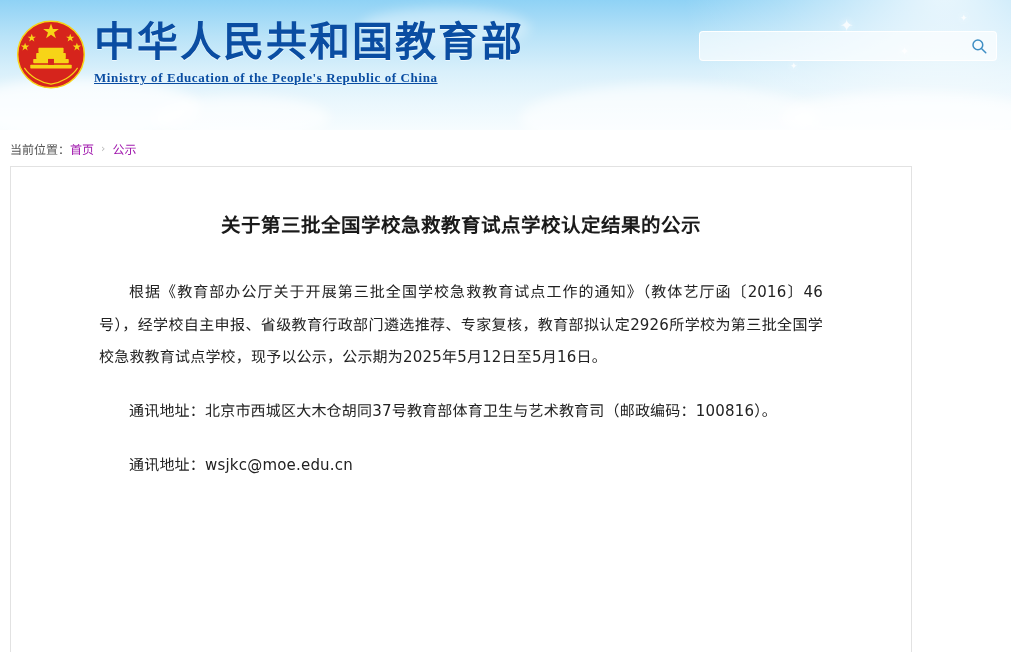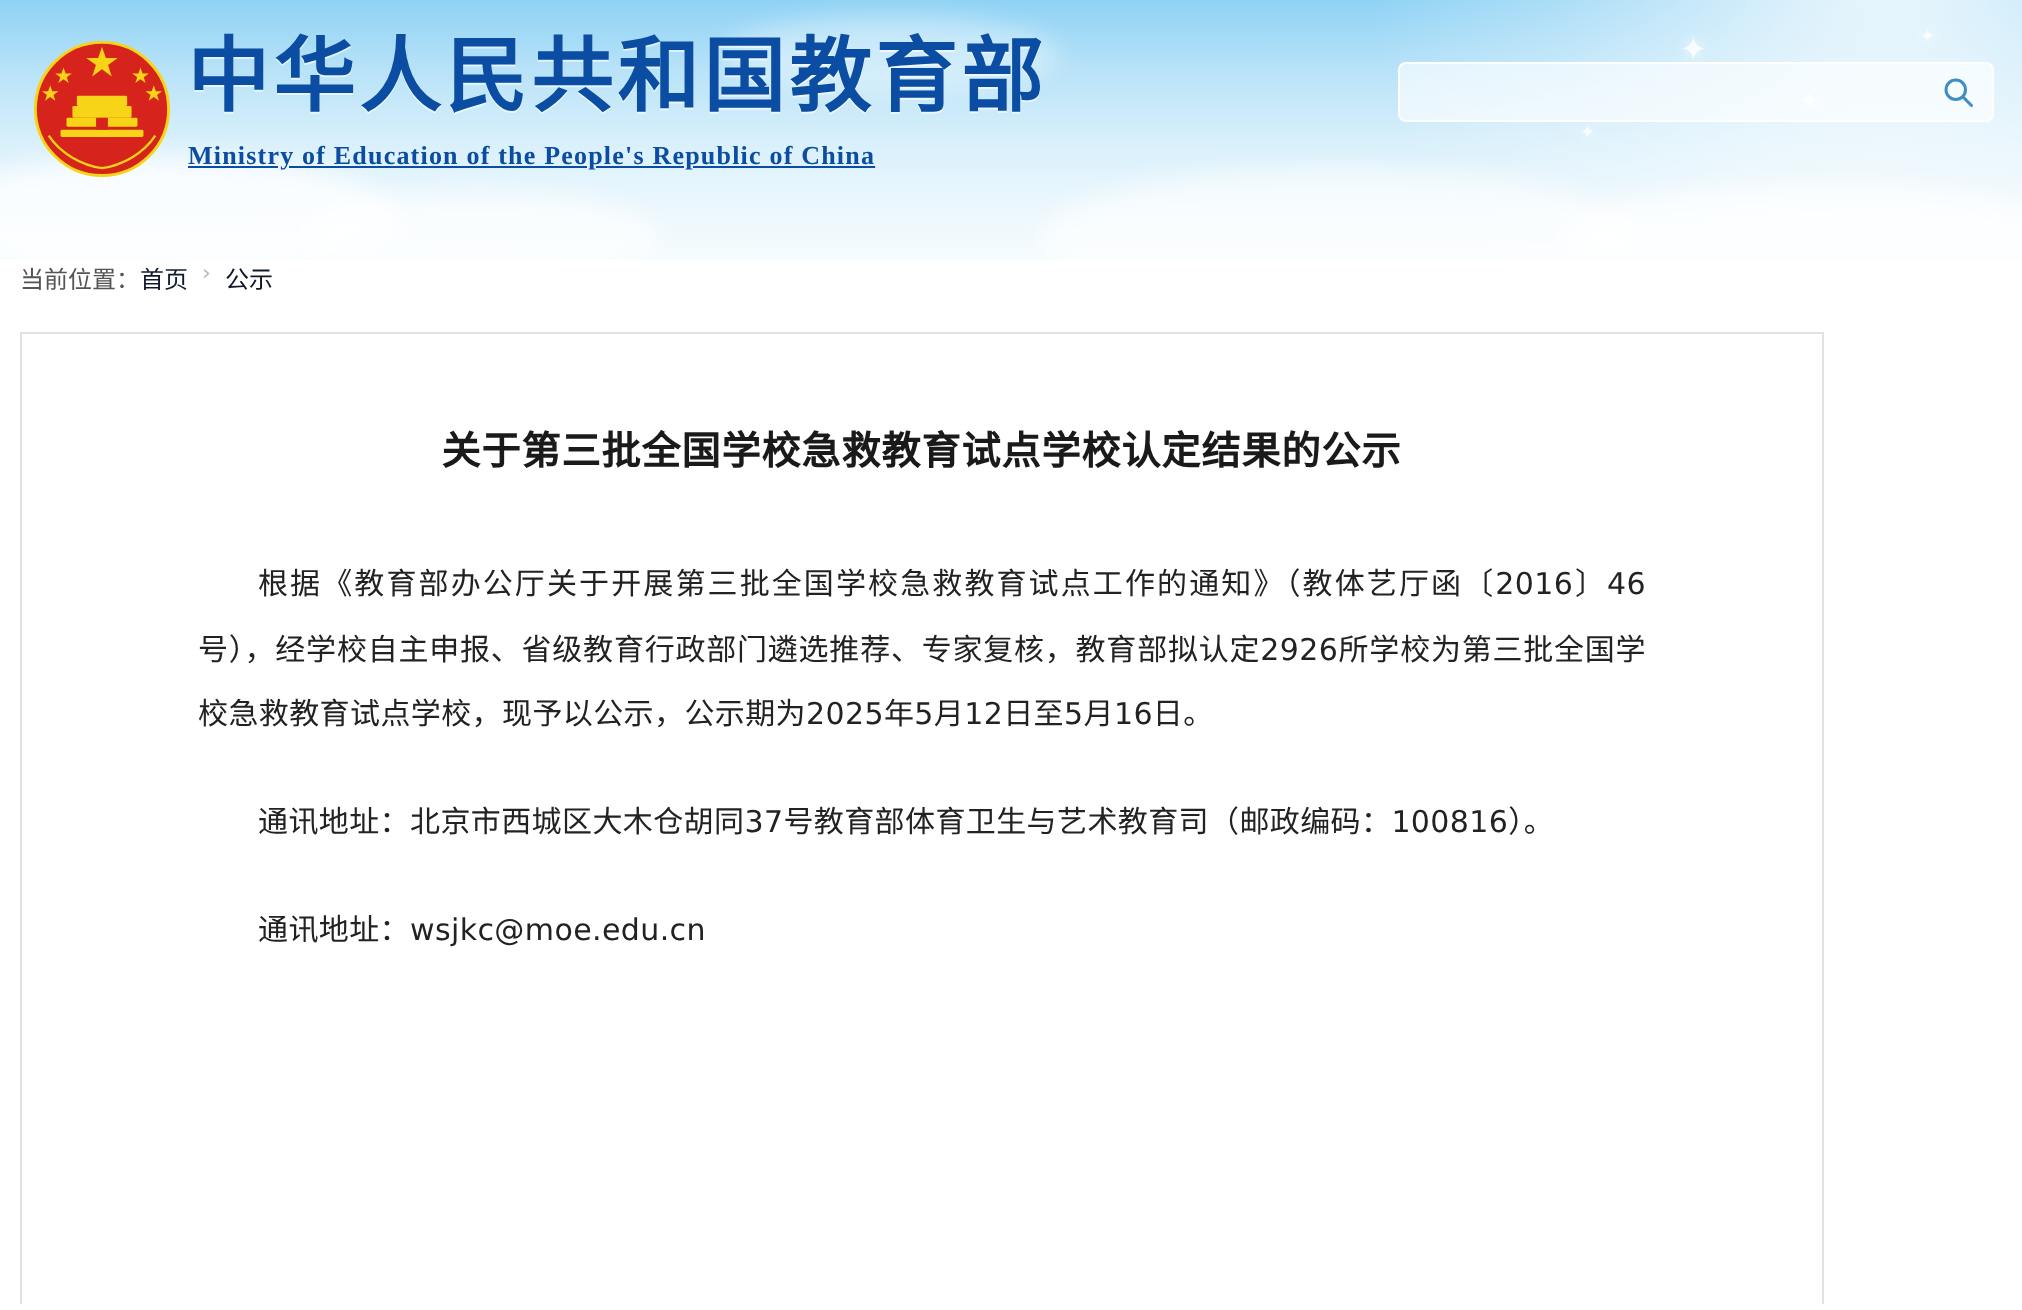"中华人民共和国教育部" .title-cn { font-family: Liberation Mono, monospace -> Liberation Serif, serif }
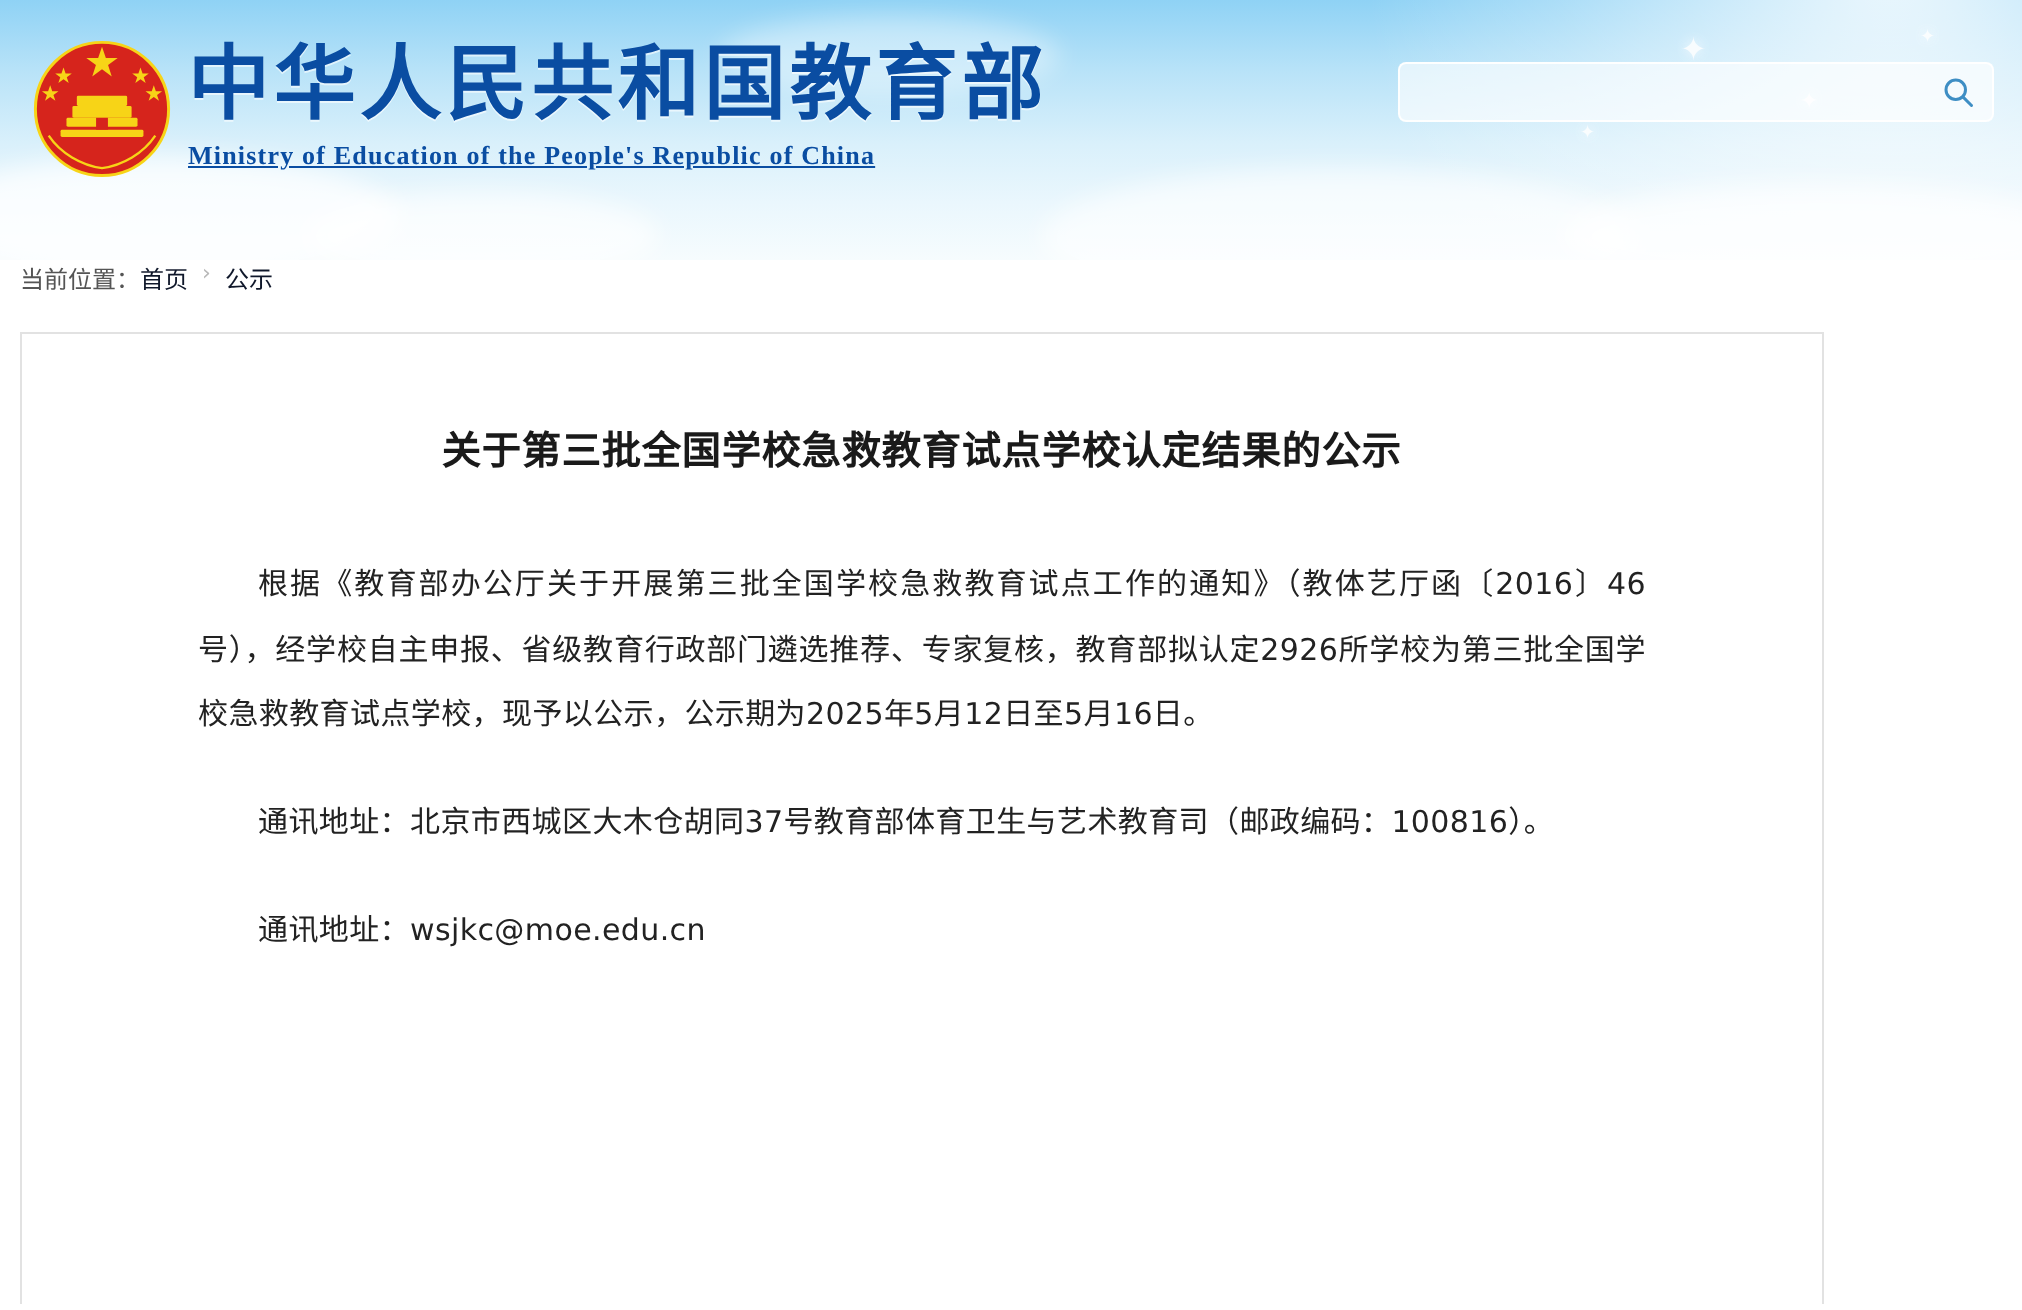"当前位置：" .breadcrumb { align-items: none -> center }
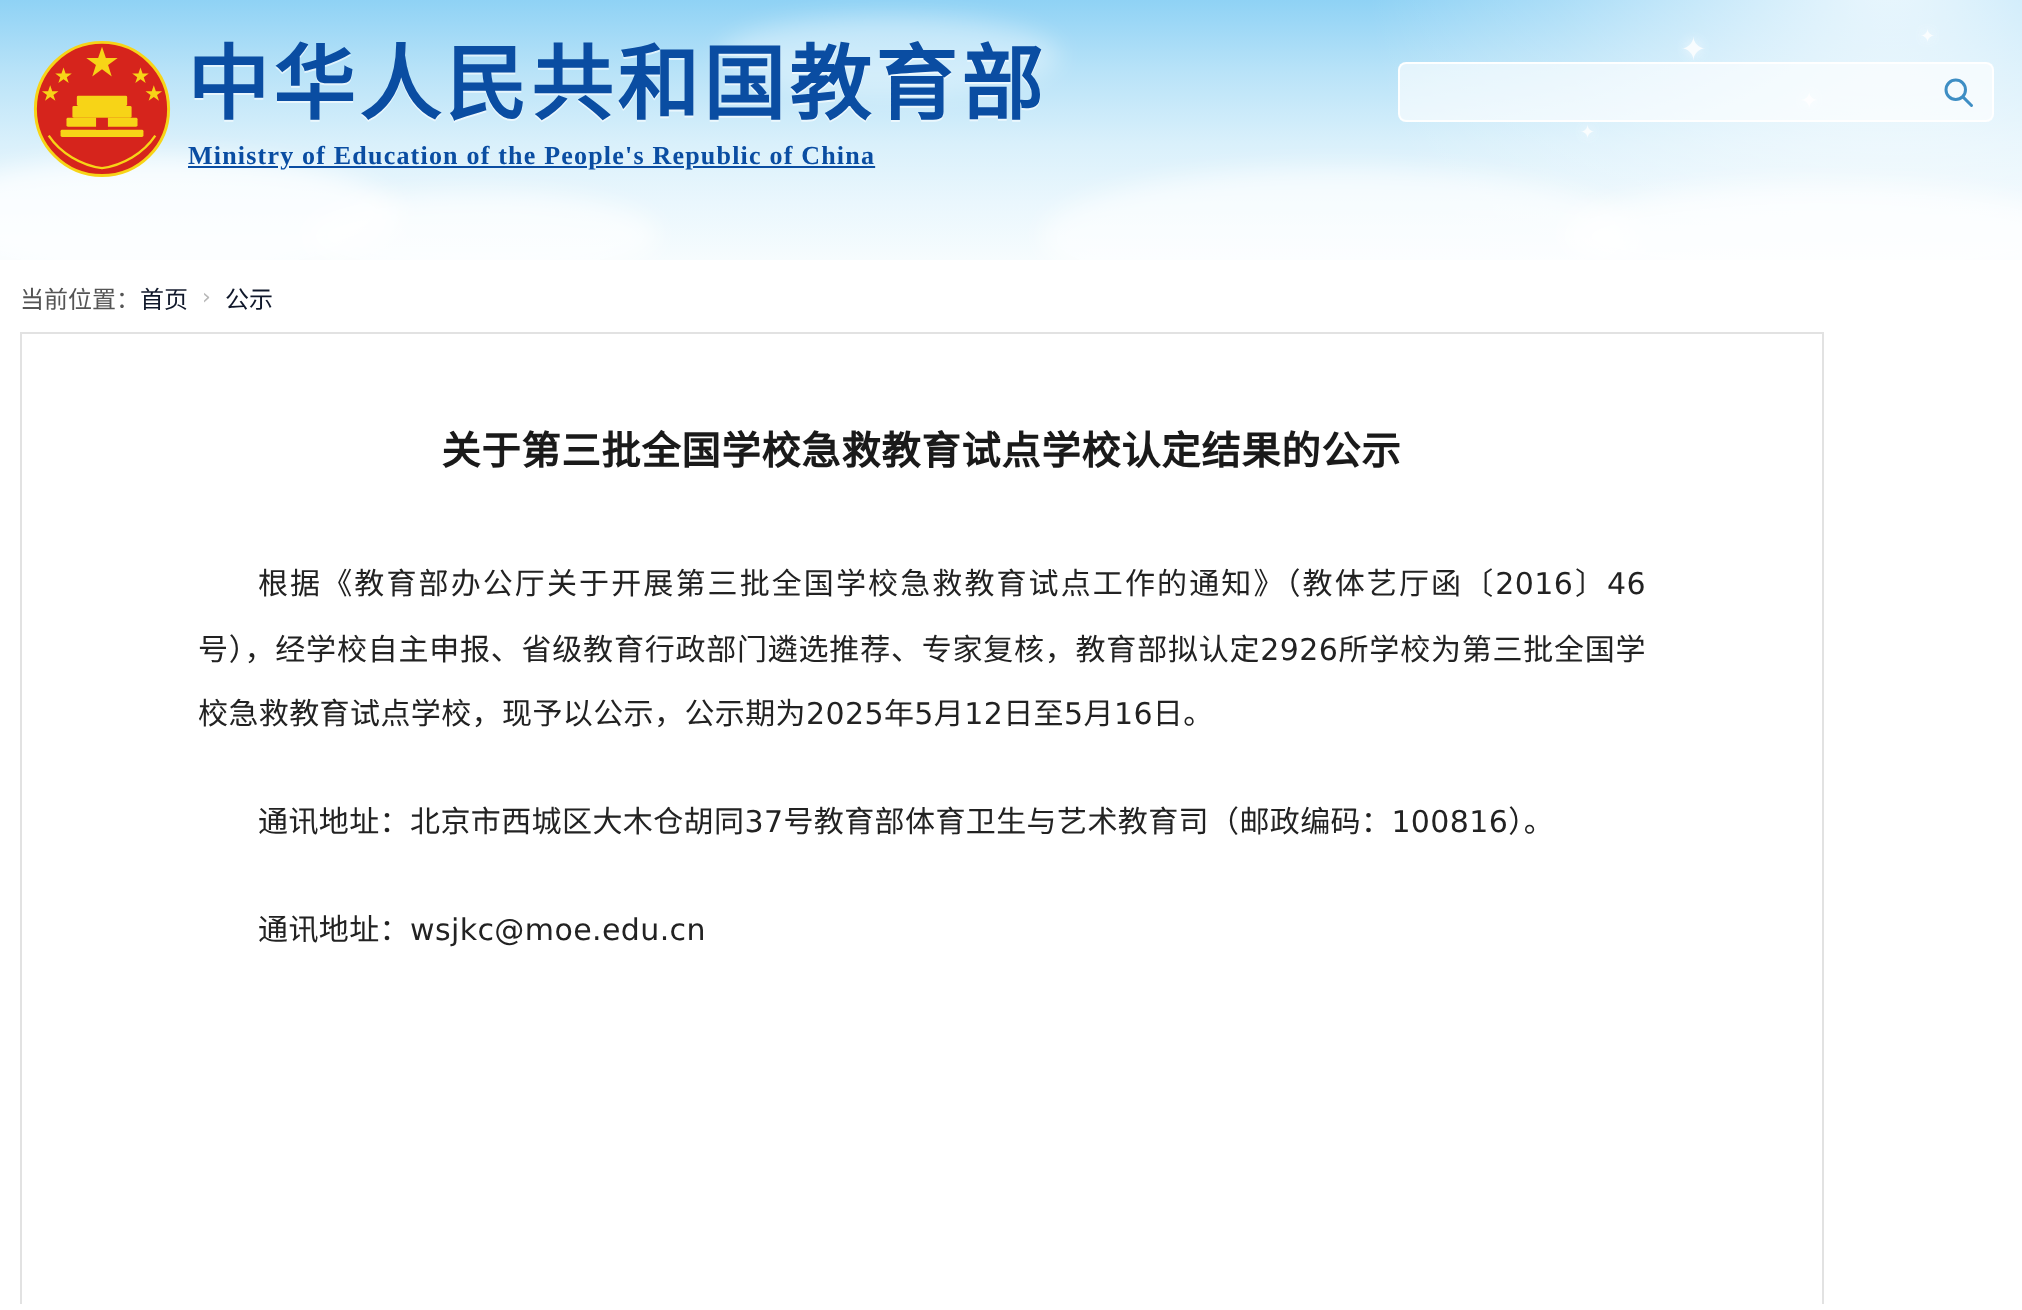"首页" .breadcrumb .bc-link { color: #0f172a -> #a21caf }
